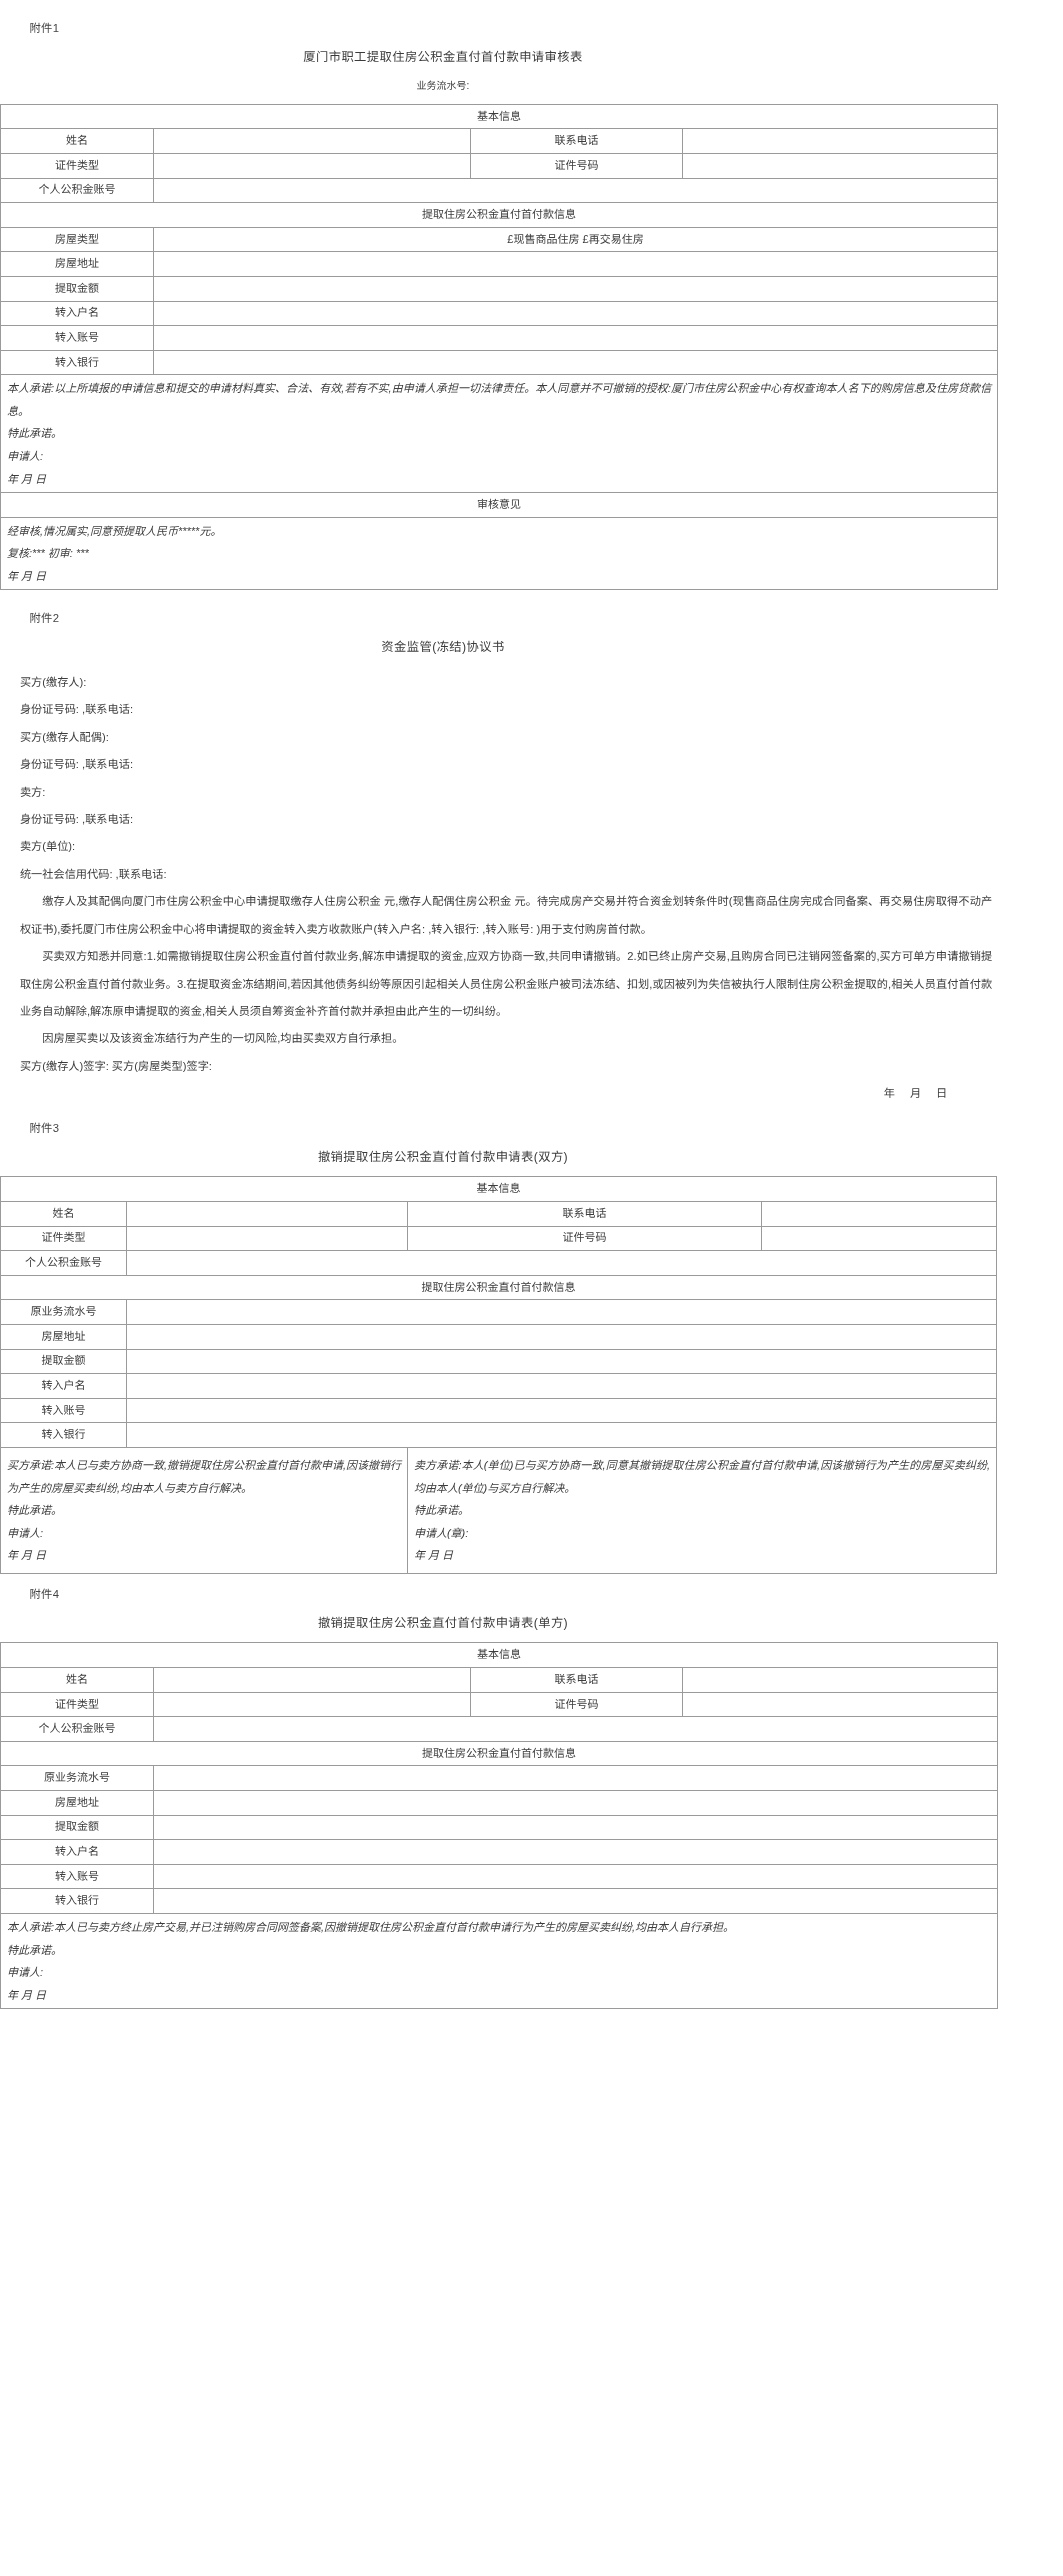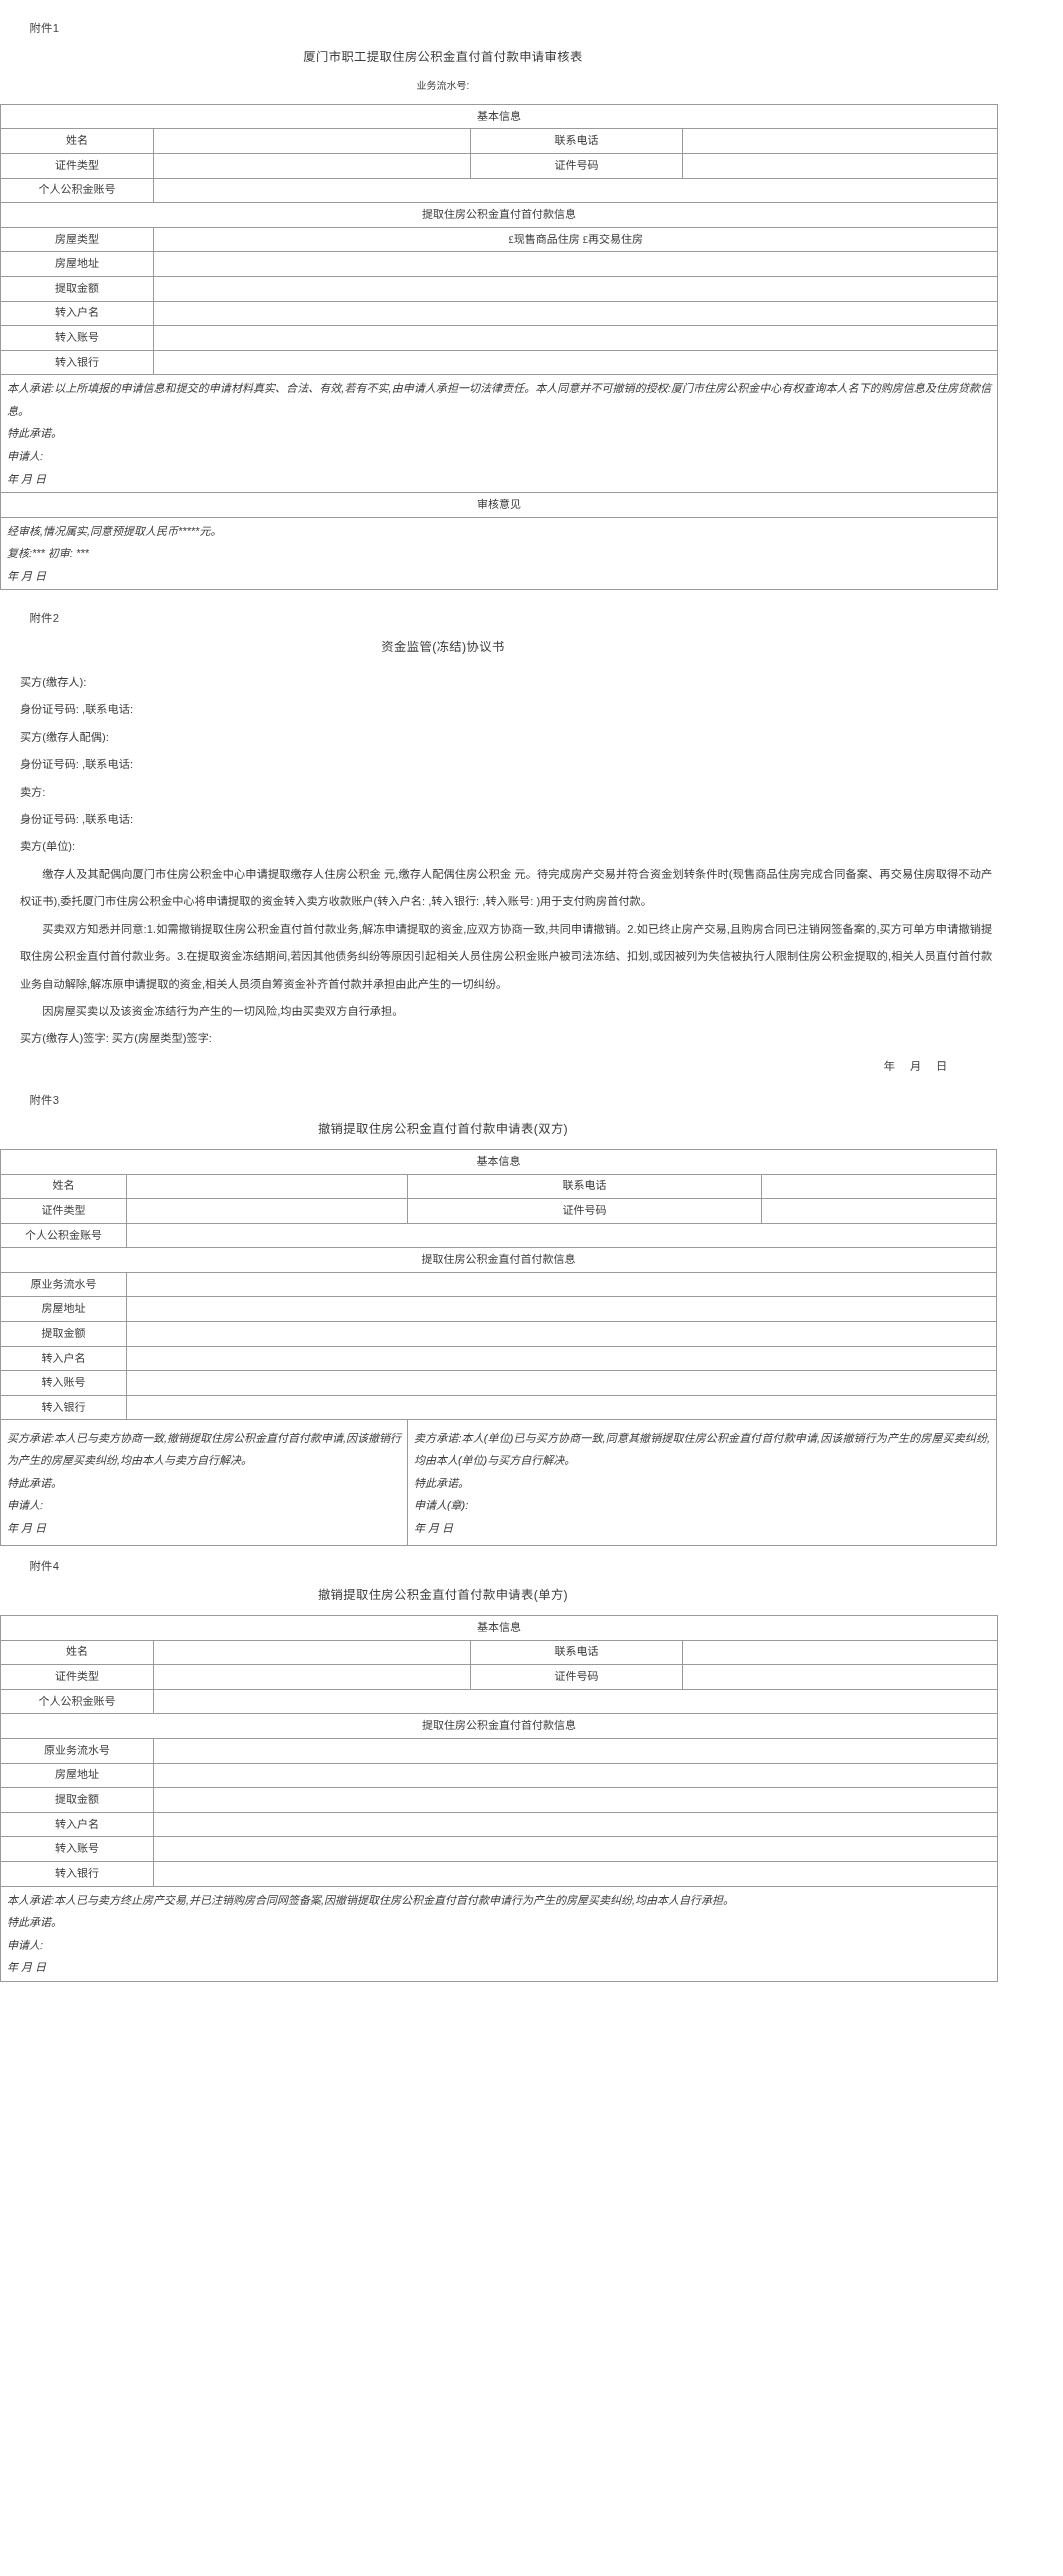"£现售商品住房 £再交易住房" .chk { font-family: Liberation Serif, serif -> Liberation Sans, sans-serif }
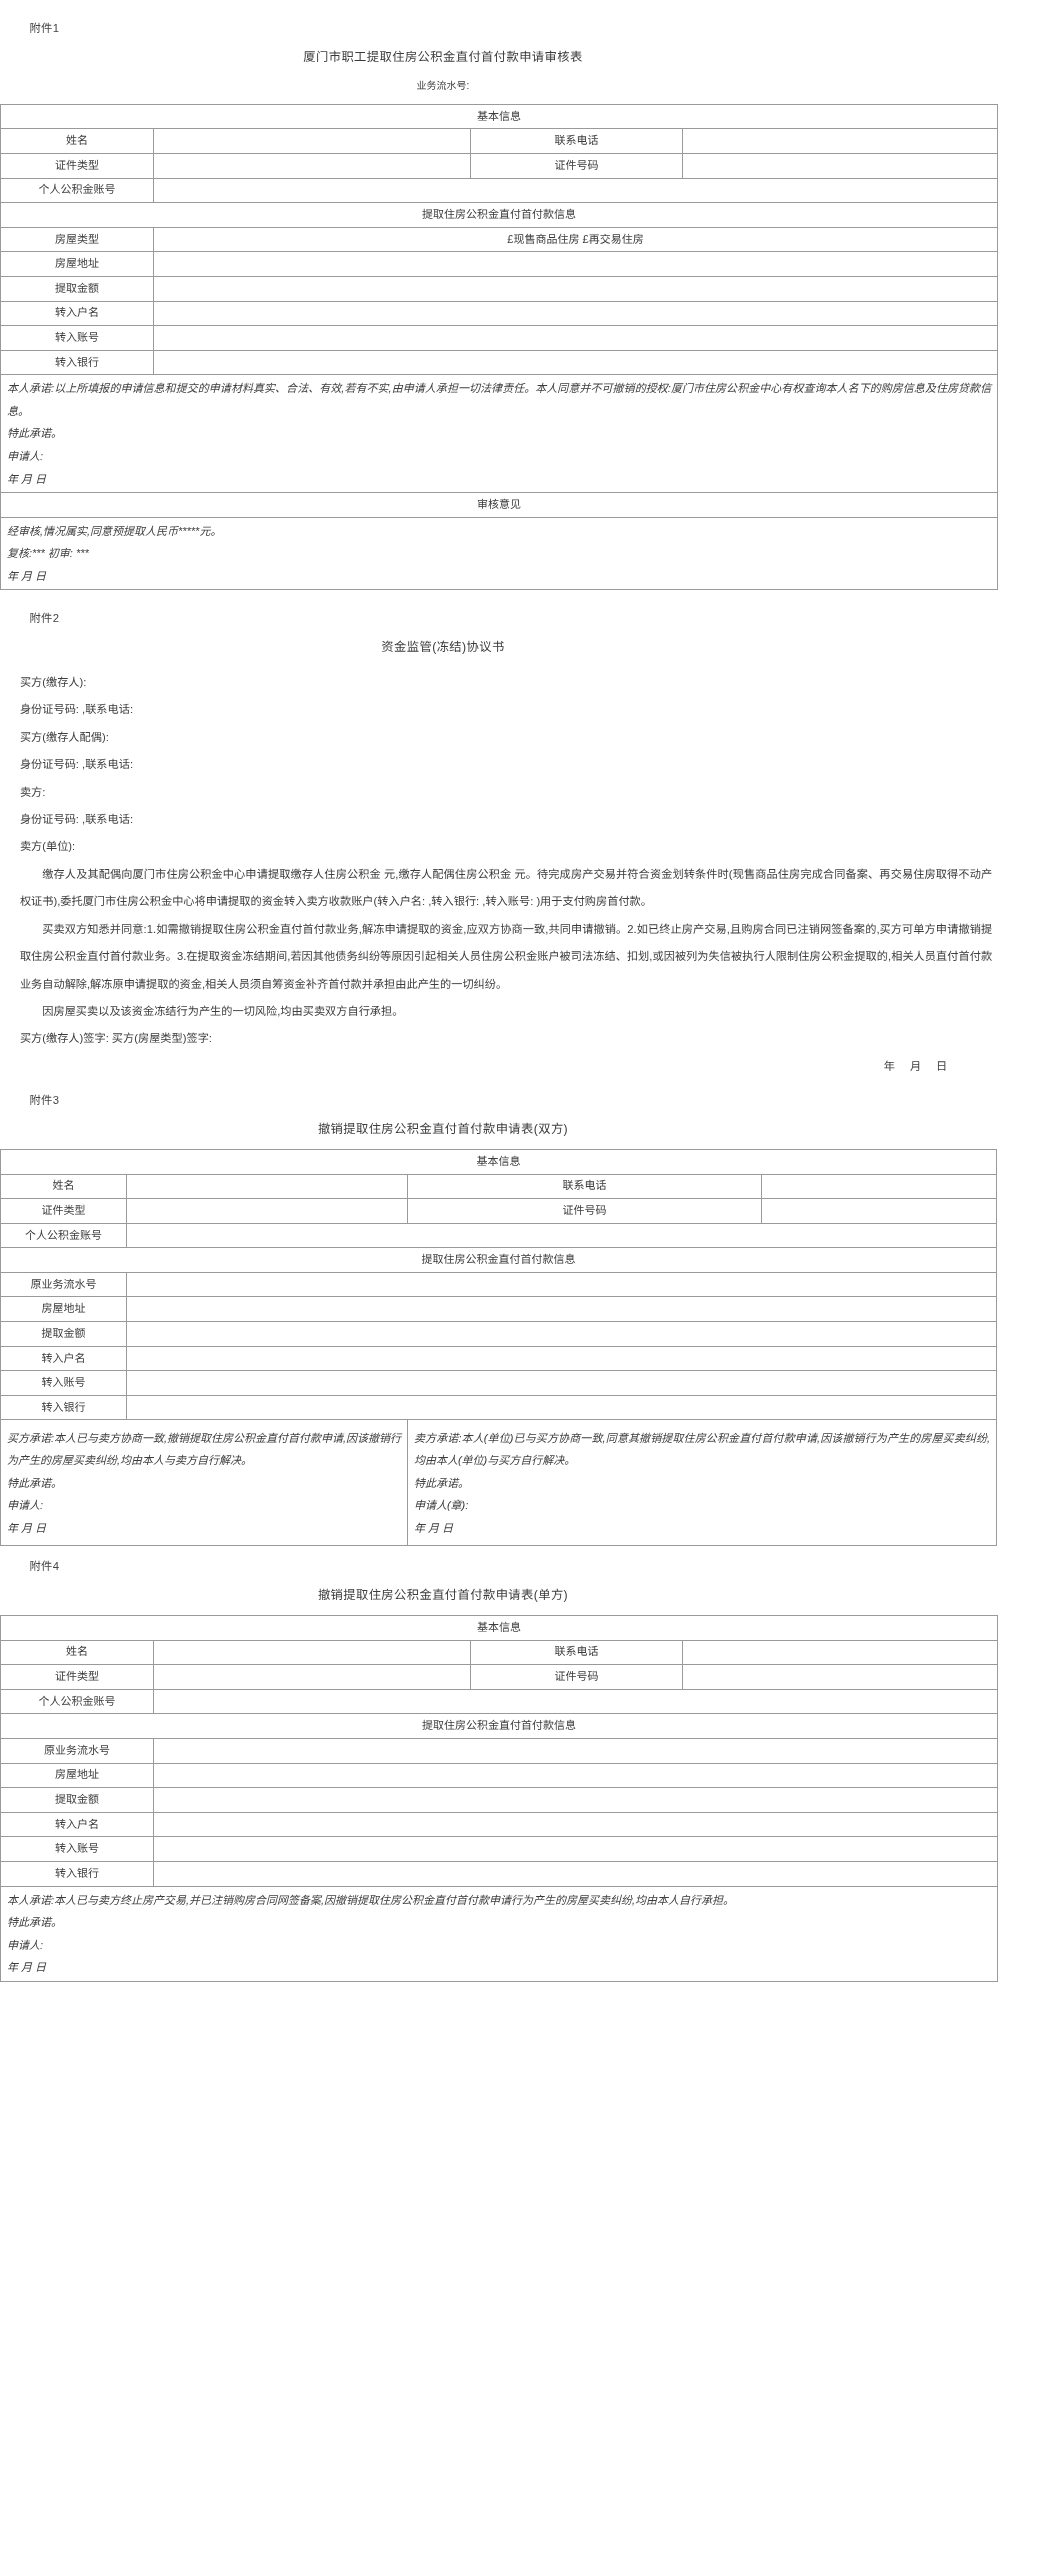"统一社会信用代码: ,联系电话:" p { html: none -> <p>统一社会信用代码: ,联系电话:</p> }
